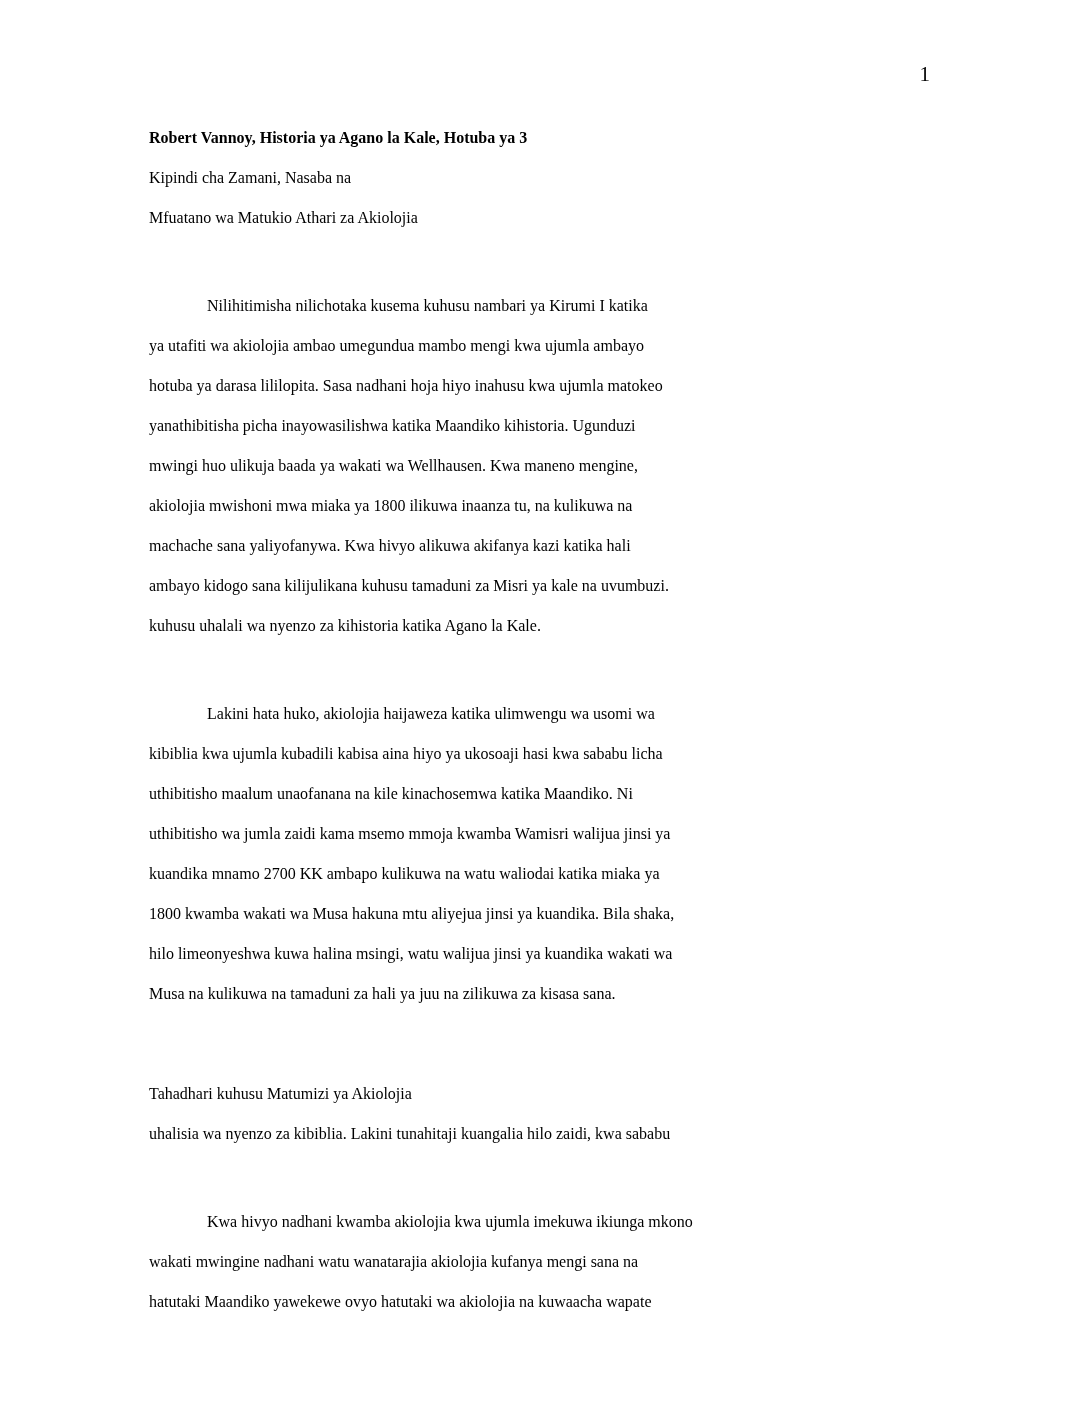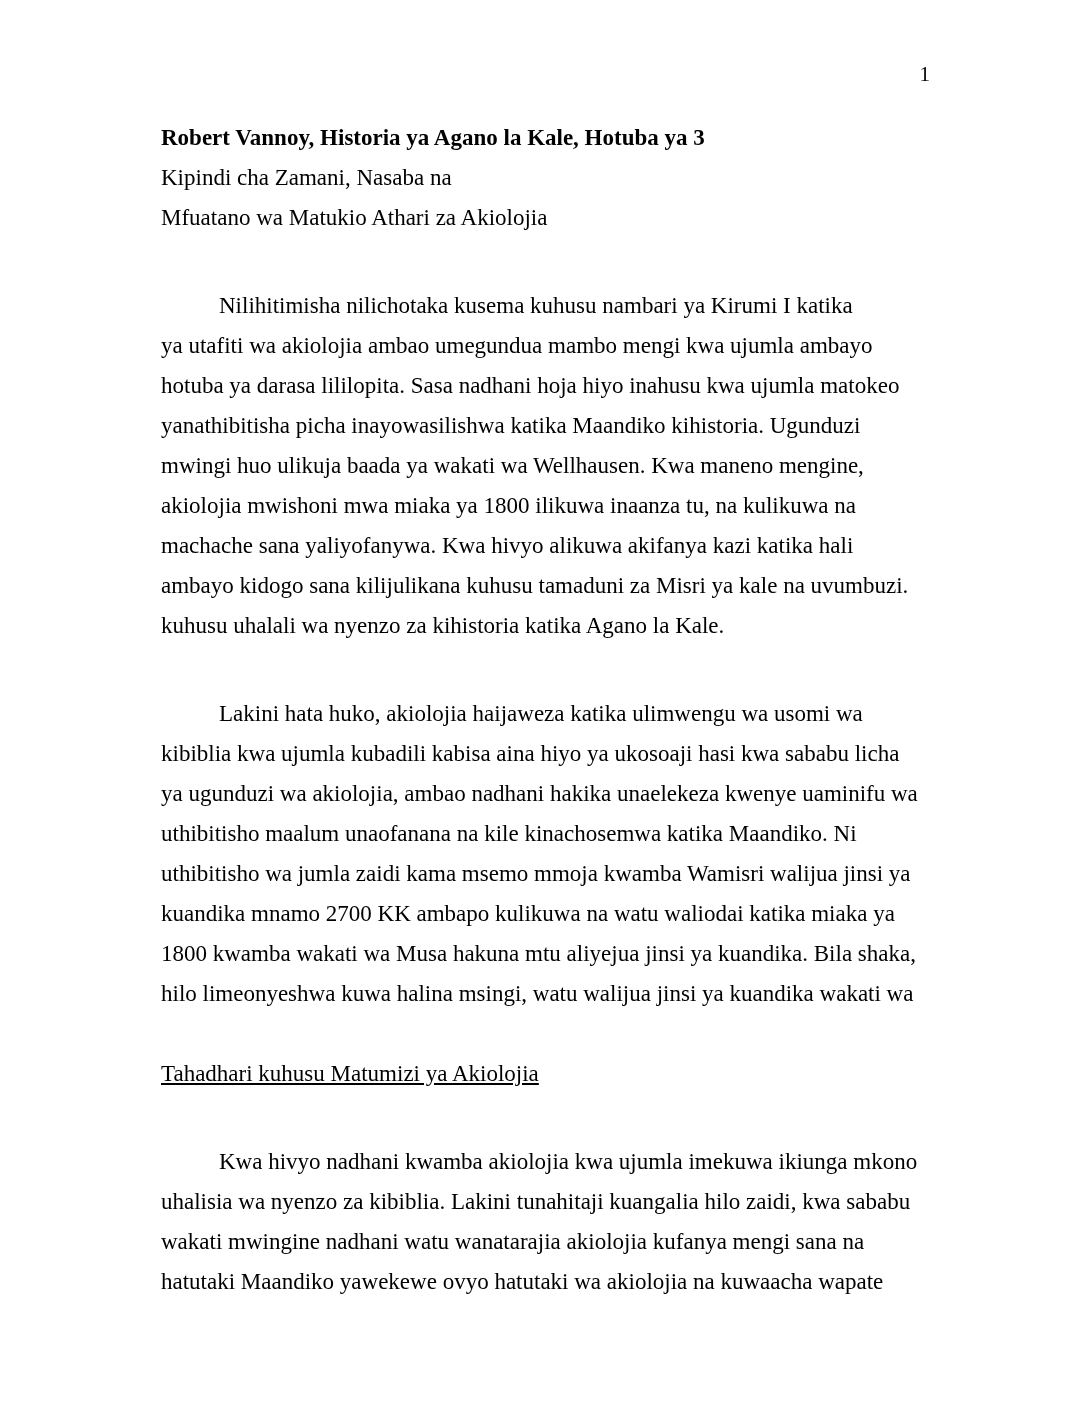"Robert Vannoy, Historia ya Agano" .body-block { font-size: 23px -> 16px; left: 161px -> 149px }
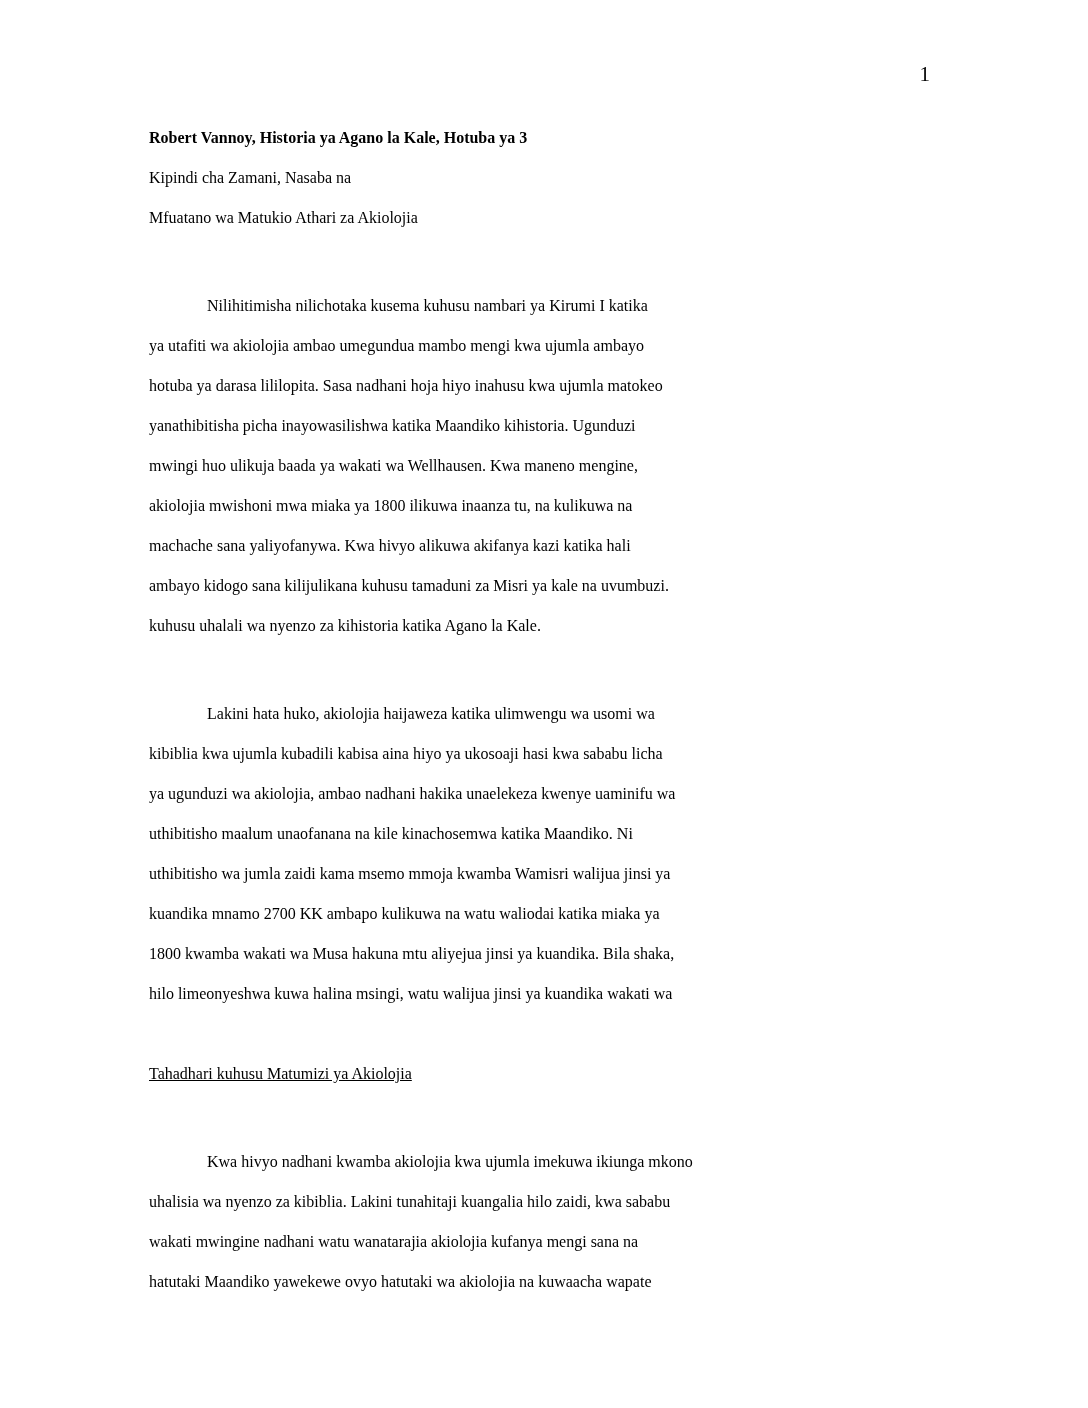"ya ugunduzi wa akiolojia, ambao" div.line { html: <div>ya ugunduzi wa akiolojia, ambao nadhani hakika unaelekeza kwenye uaminifu wa</div> -> none }
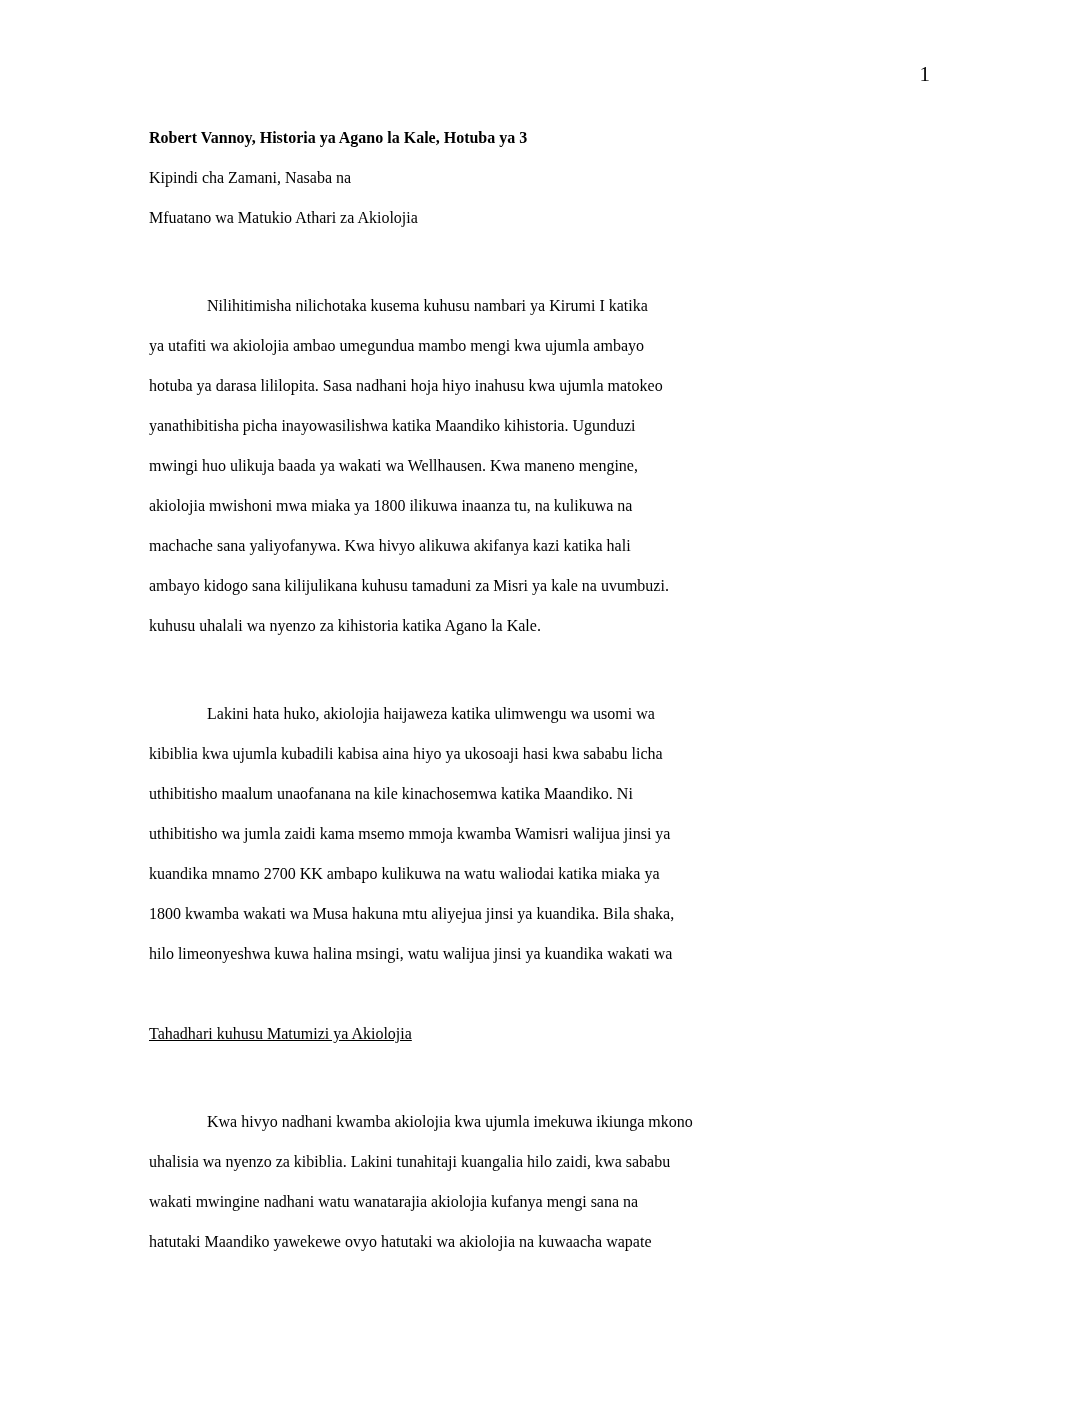"Musa na kulikuwa na tamaduni" div.line { html: none -> <div>Musa na kulikuwa na tamaduni za hali ya juu na zilikuwa za kisasa sana.</div> }
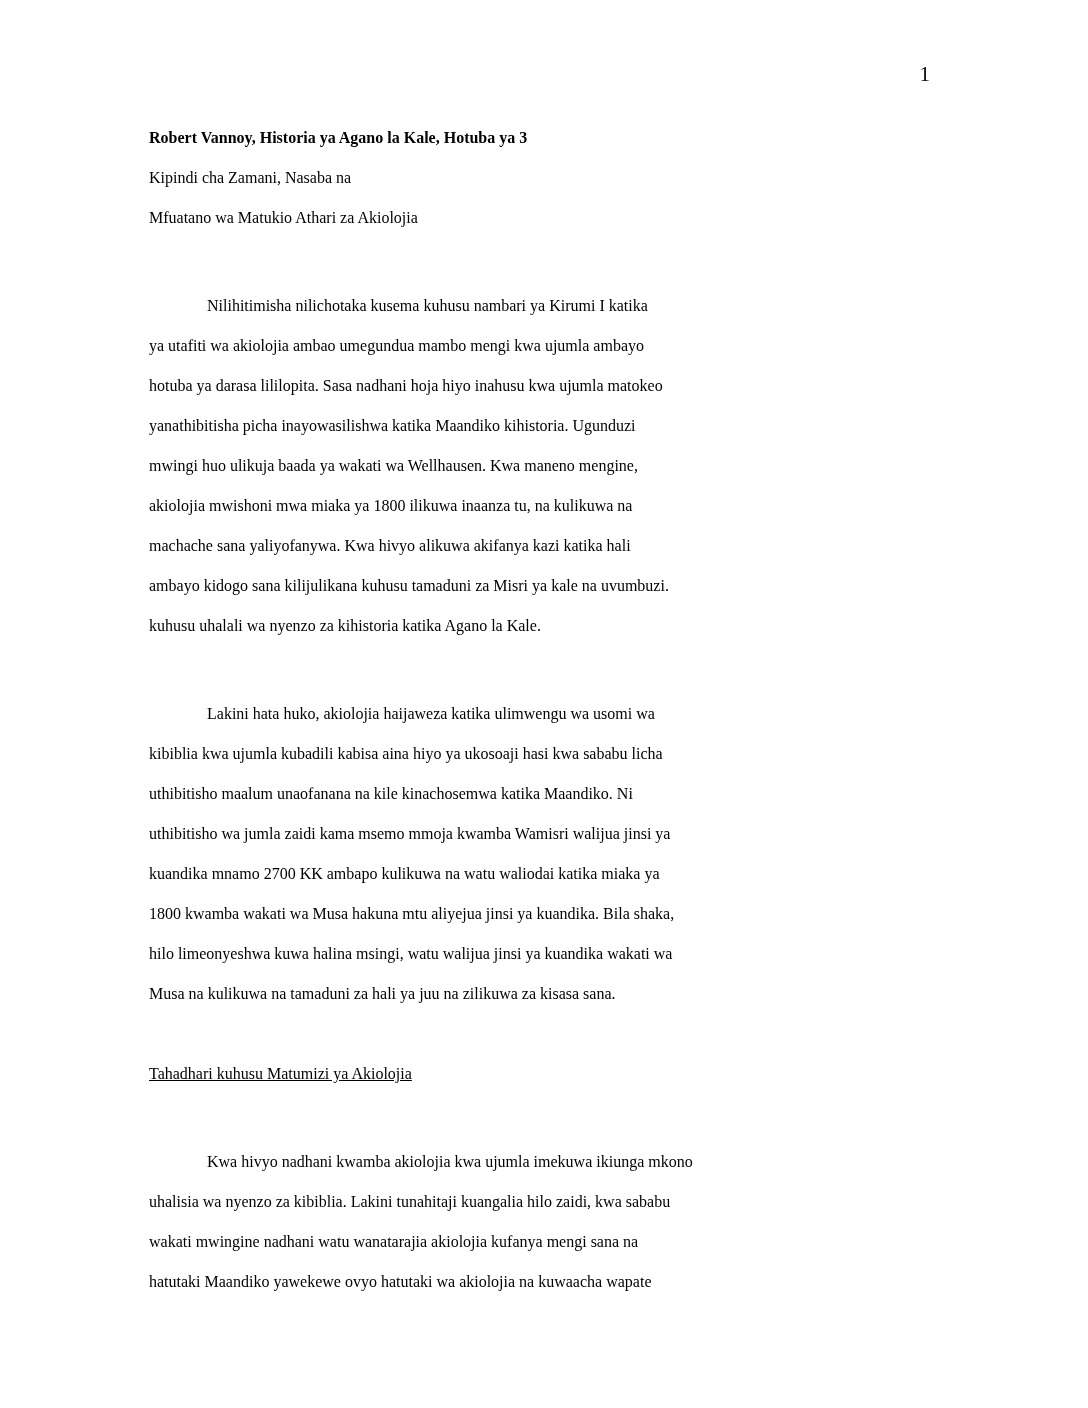"Tahadhari kuhusu Matumizi ya Akiolojia" .block.heading { margin-top: 40px -> 60px; text-decoration: underline -> none }
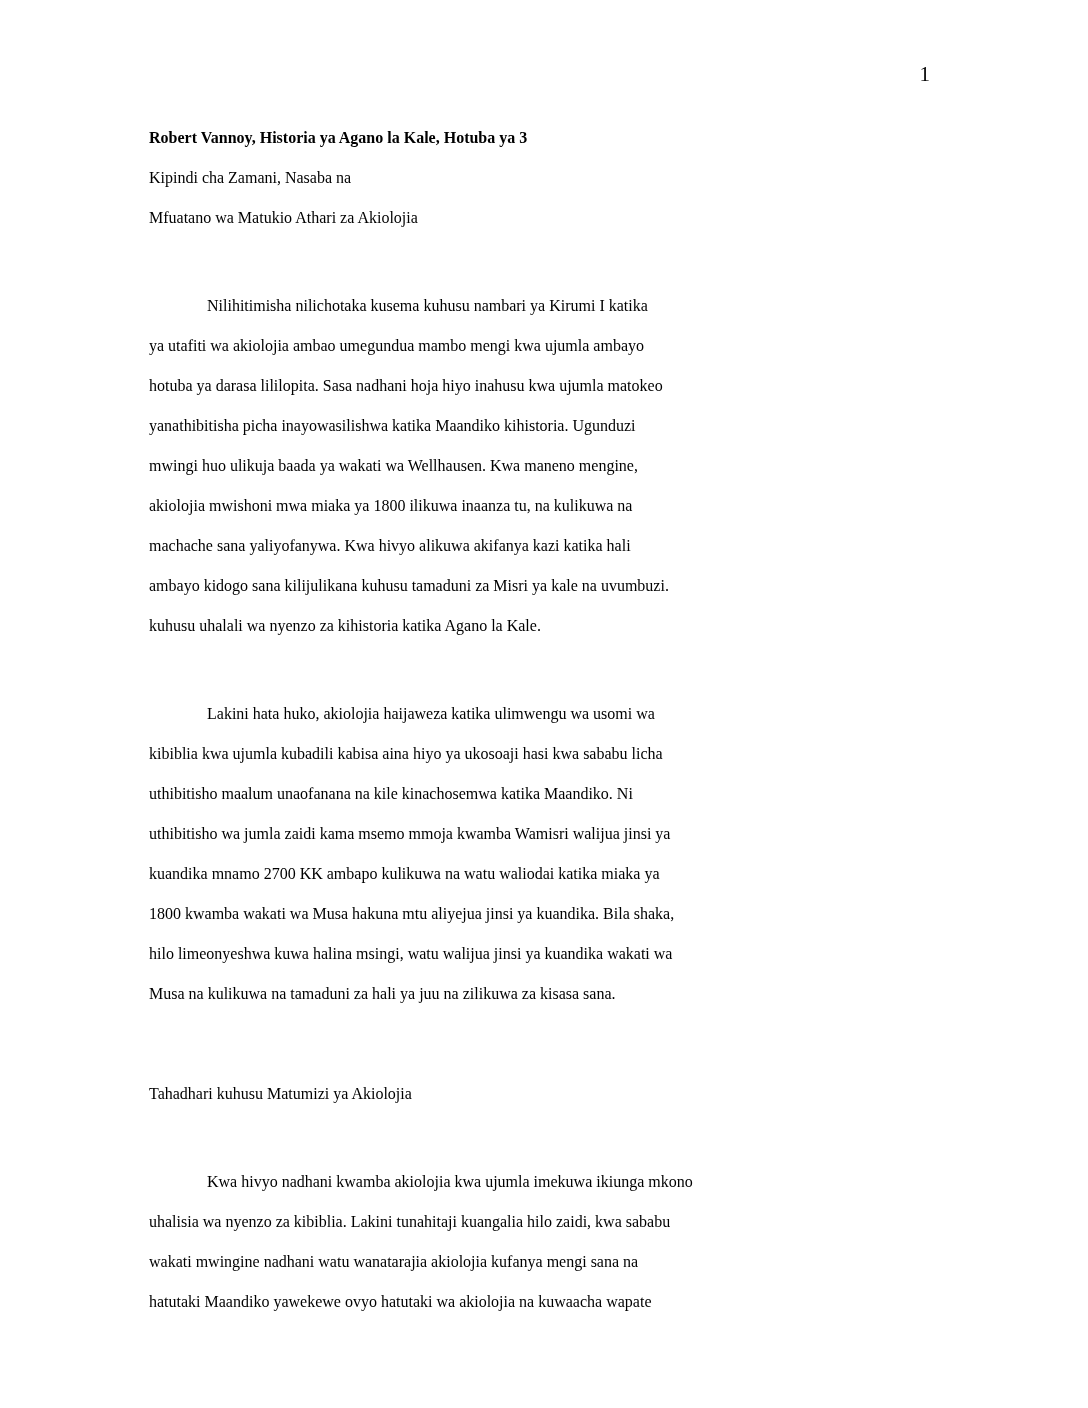"Kwa hivyo nadhani kwamba akiolojia" div.line { order: before "uhalisia wa nyenzo za kibiblia." -> after "uhalisia wa nyenzo za kibiblia." }
